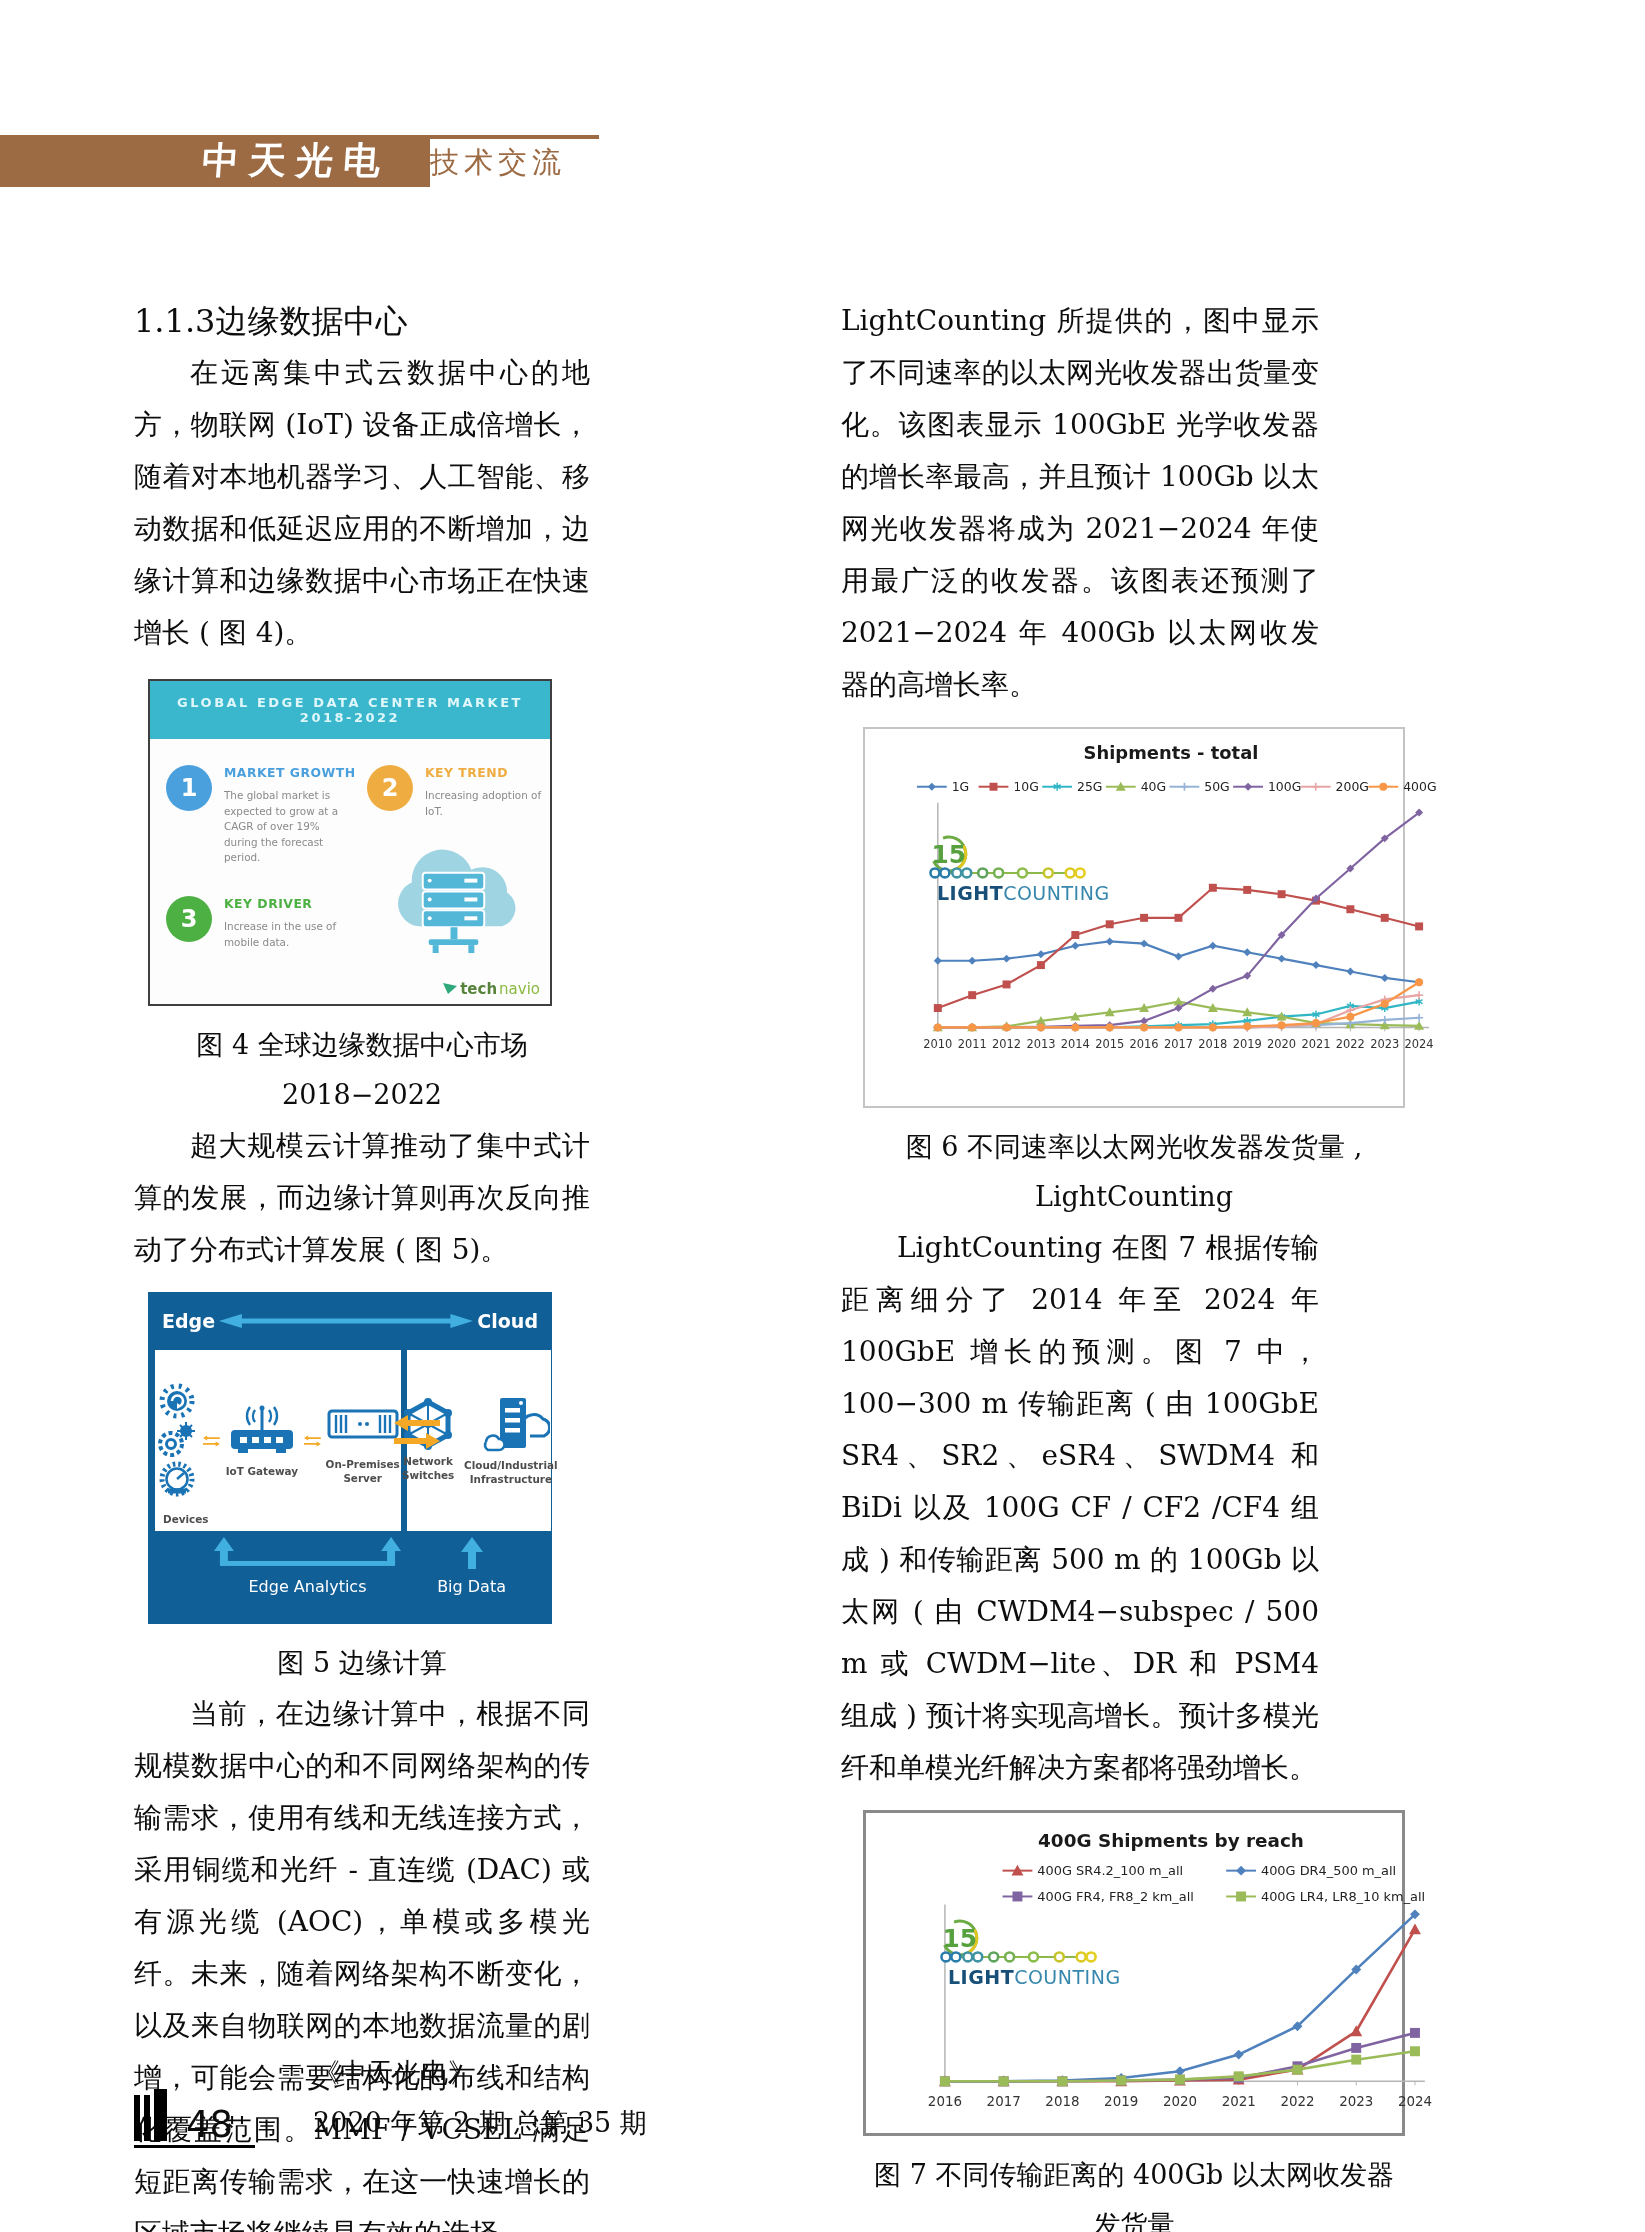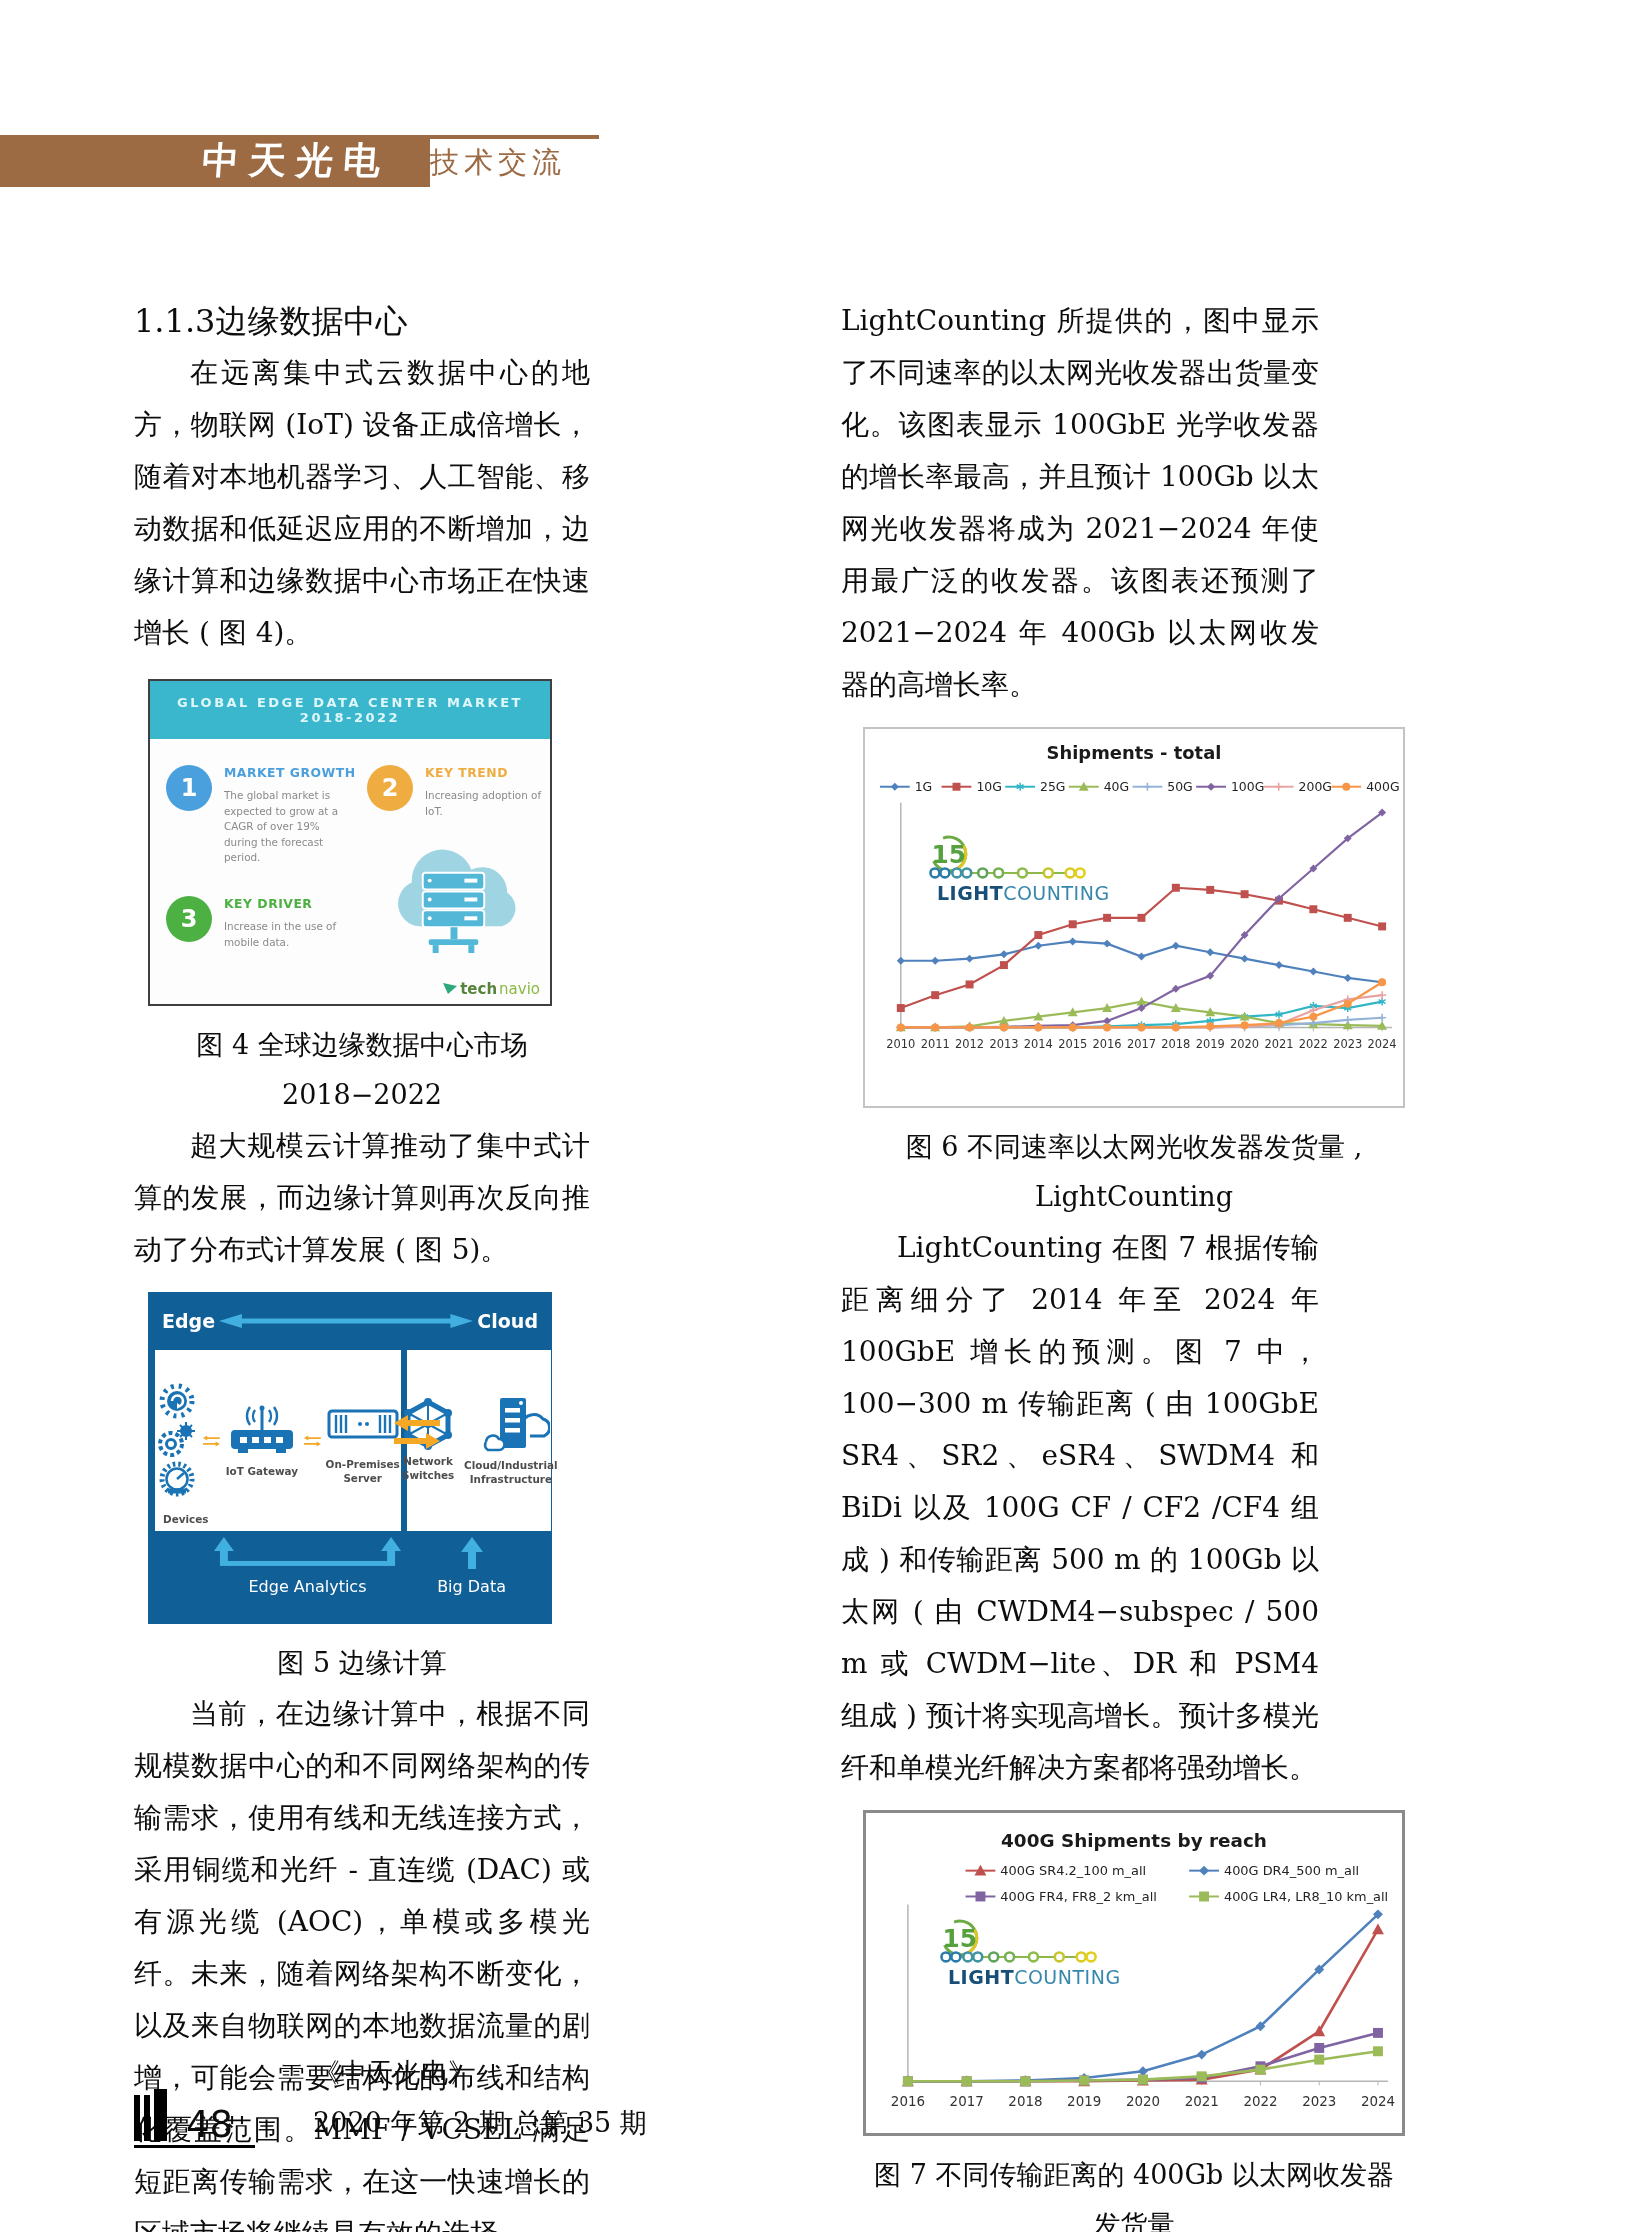"Shipments - total" .figchart { padding-left: none -> 37px }
